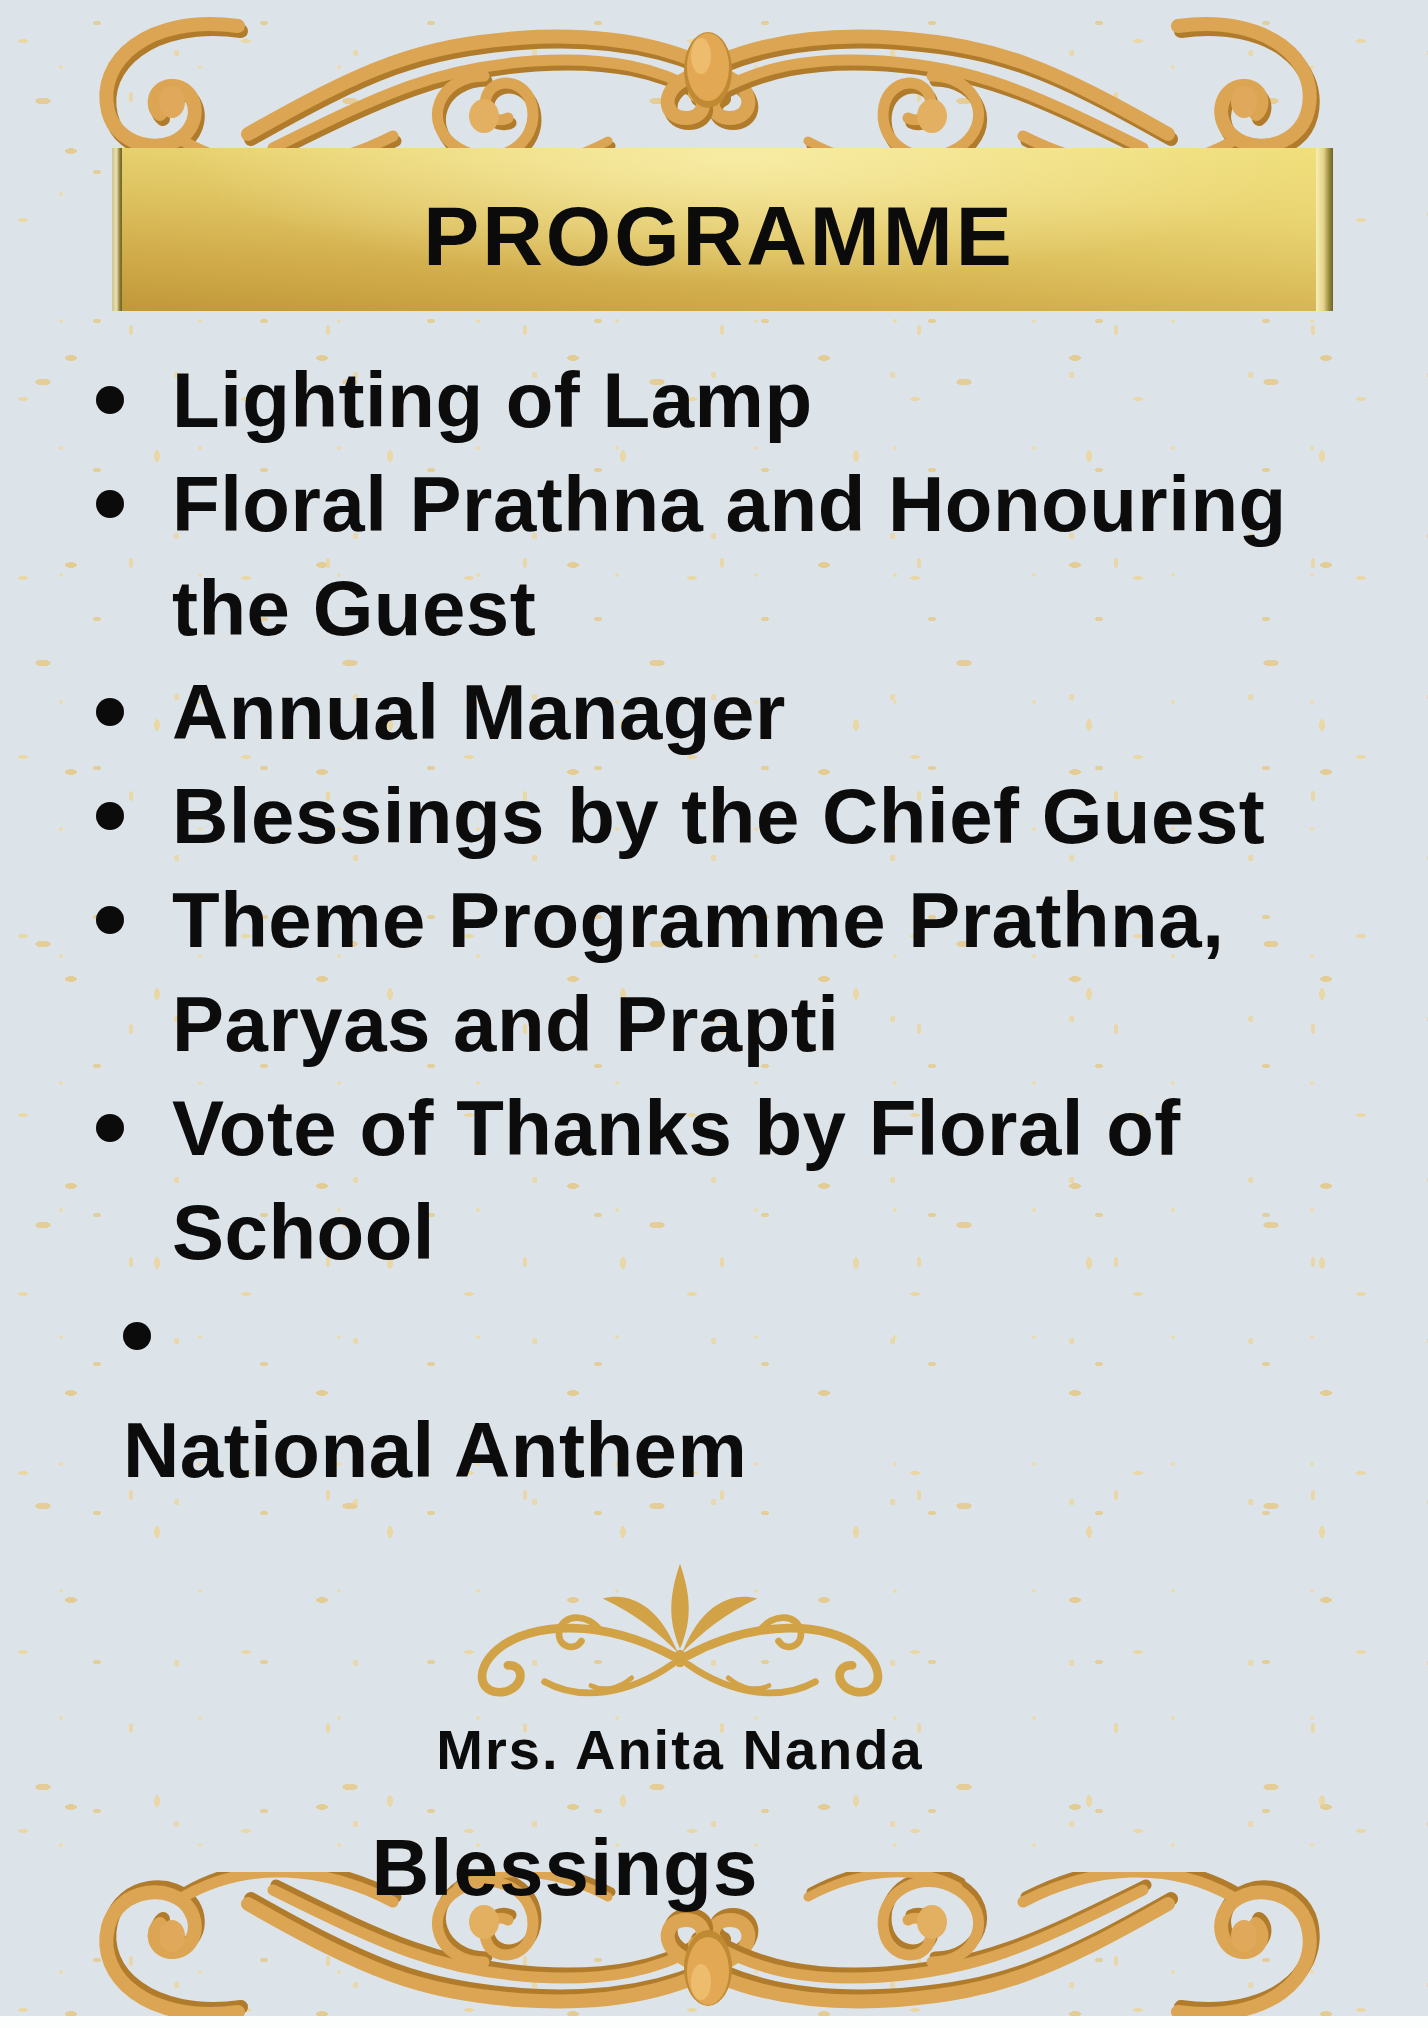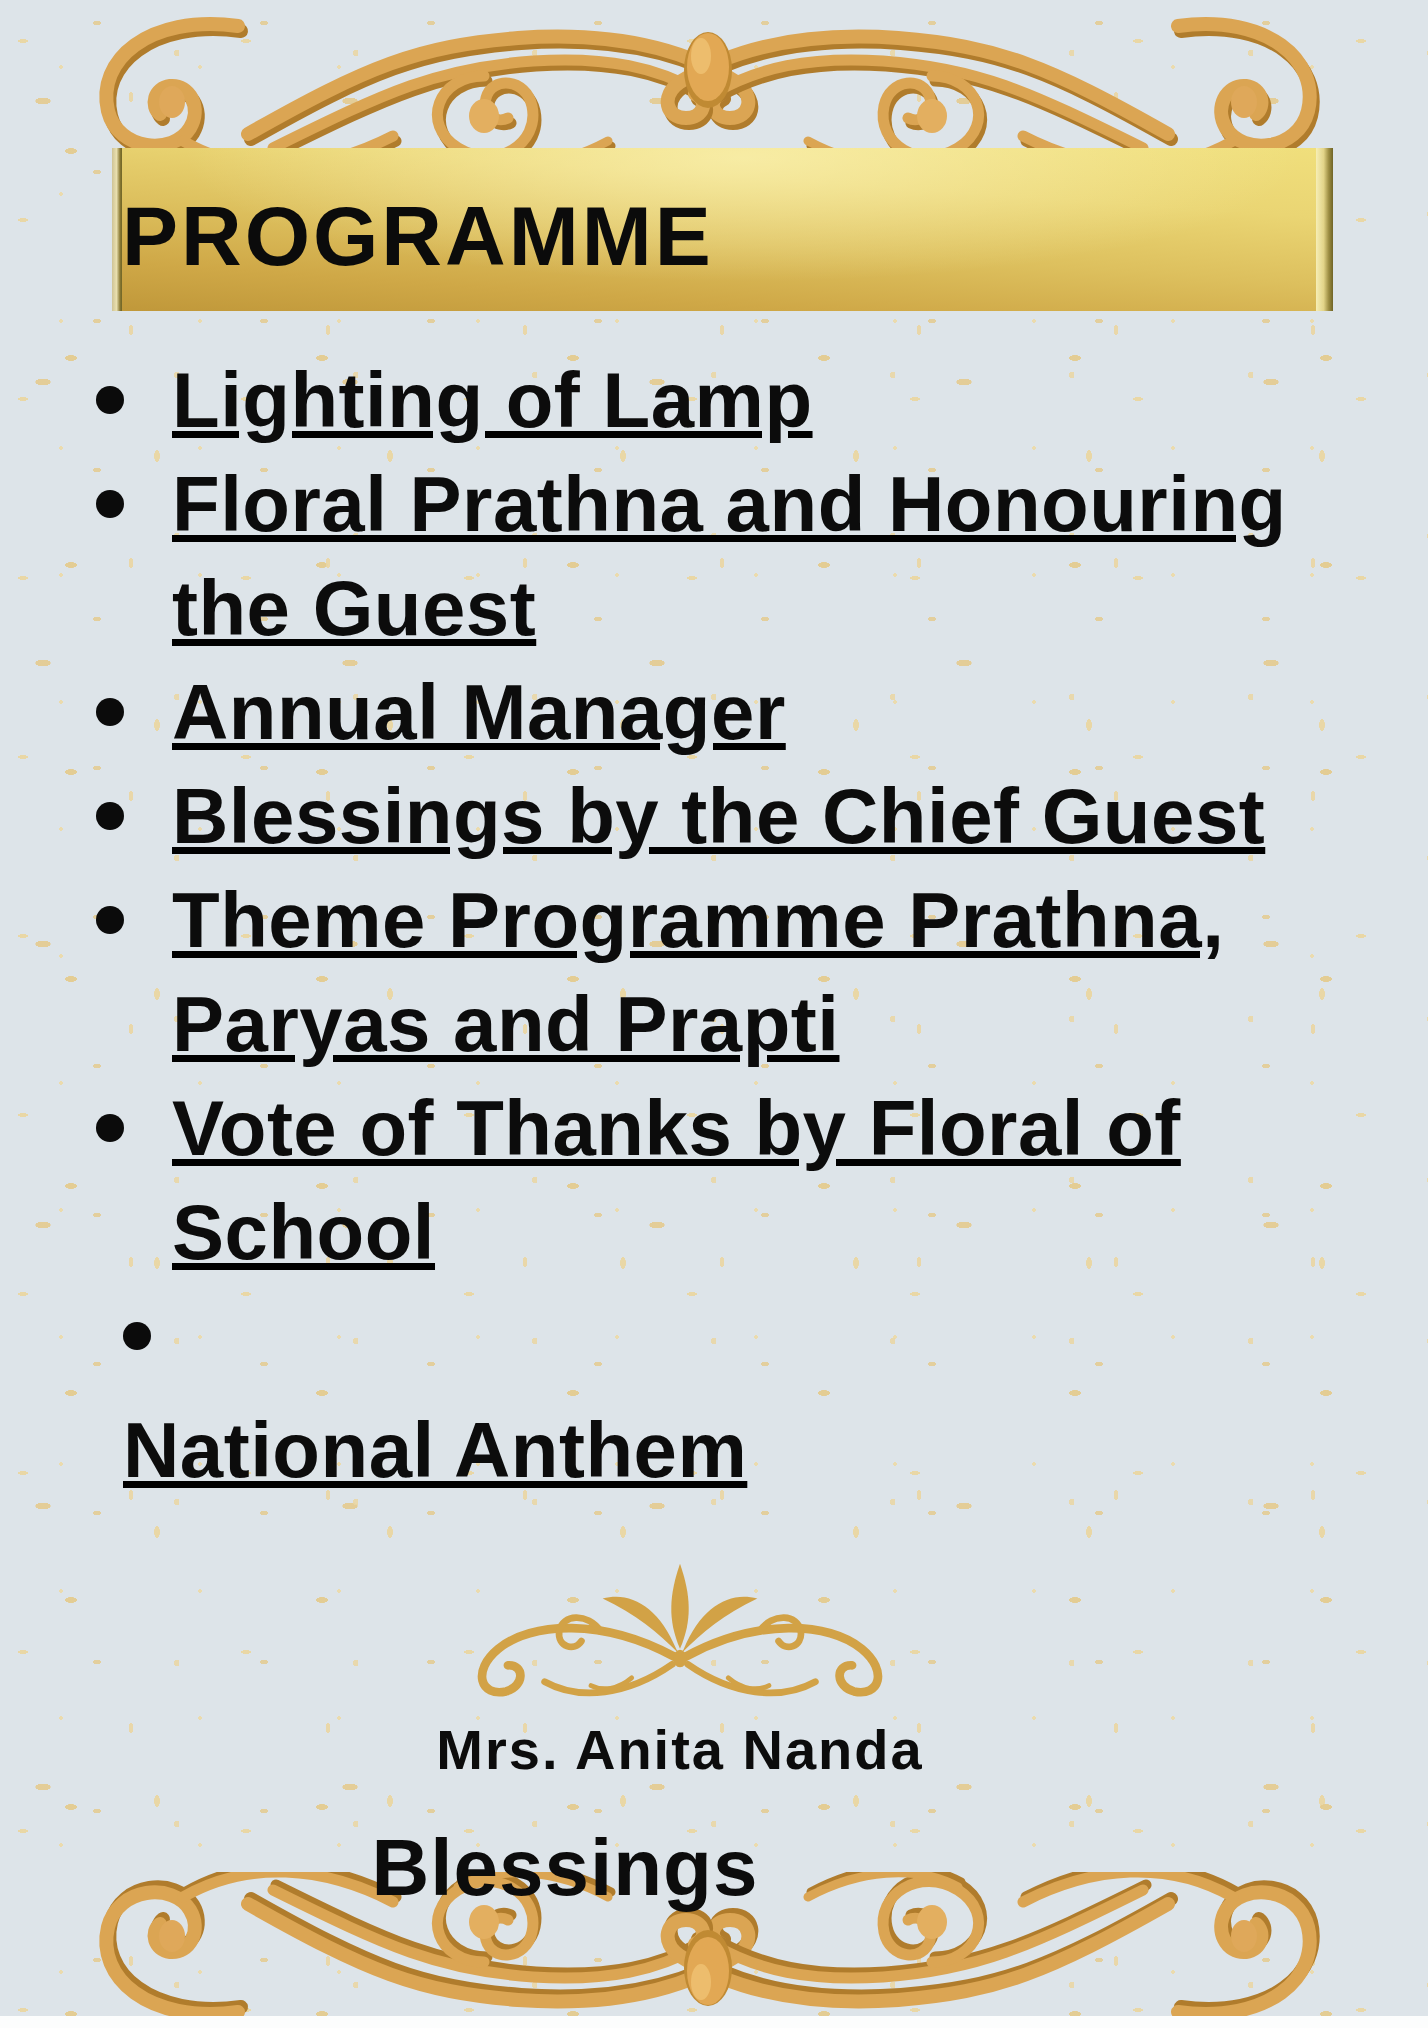"PROGRAMME" .banner { justify-content: none -> center }
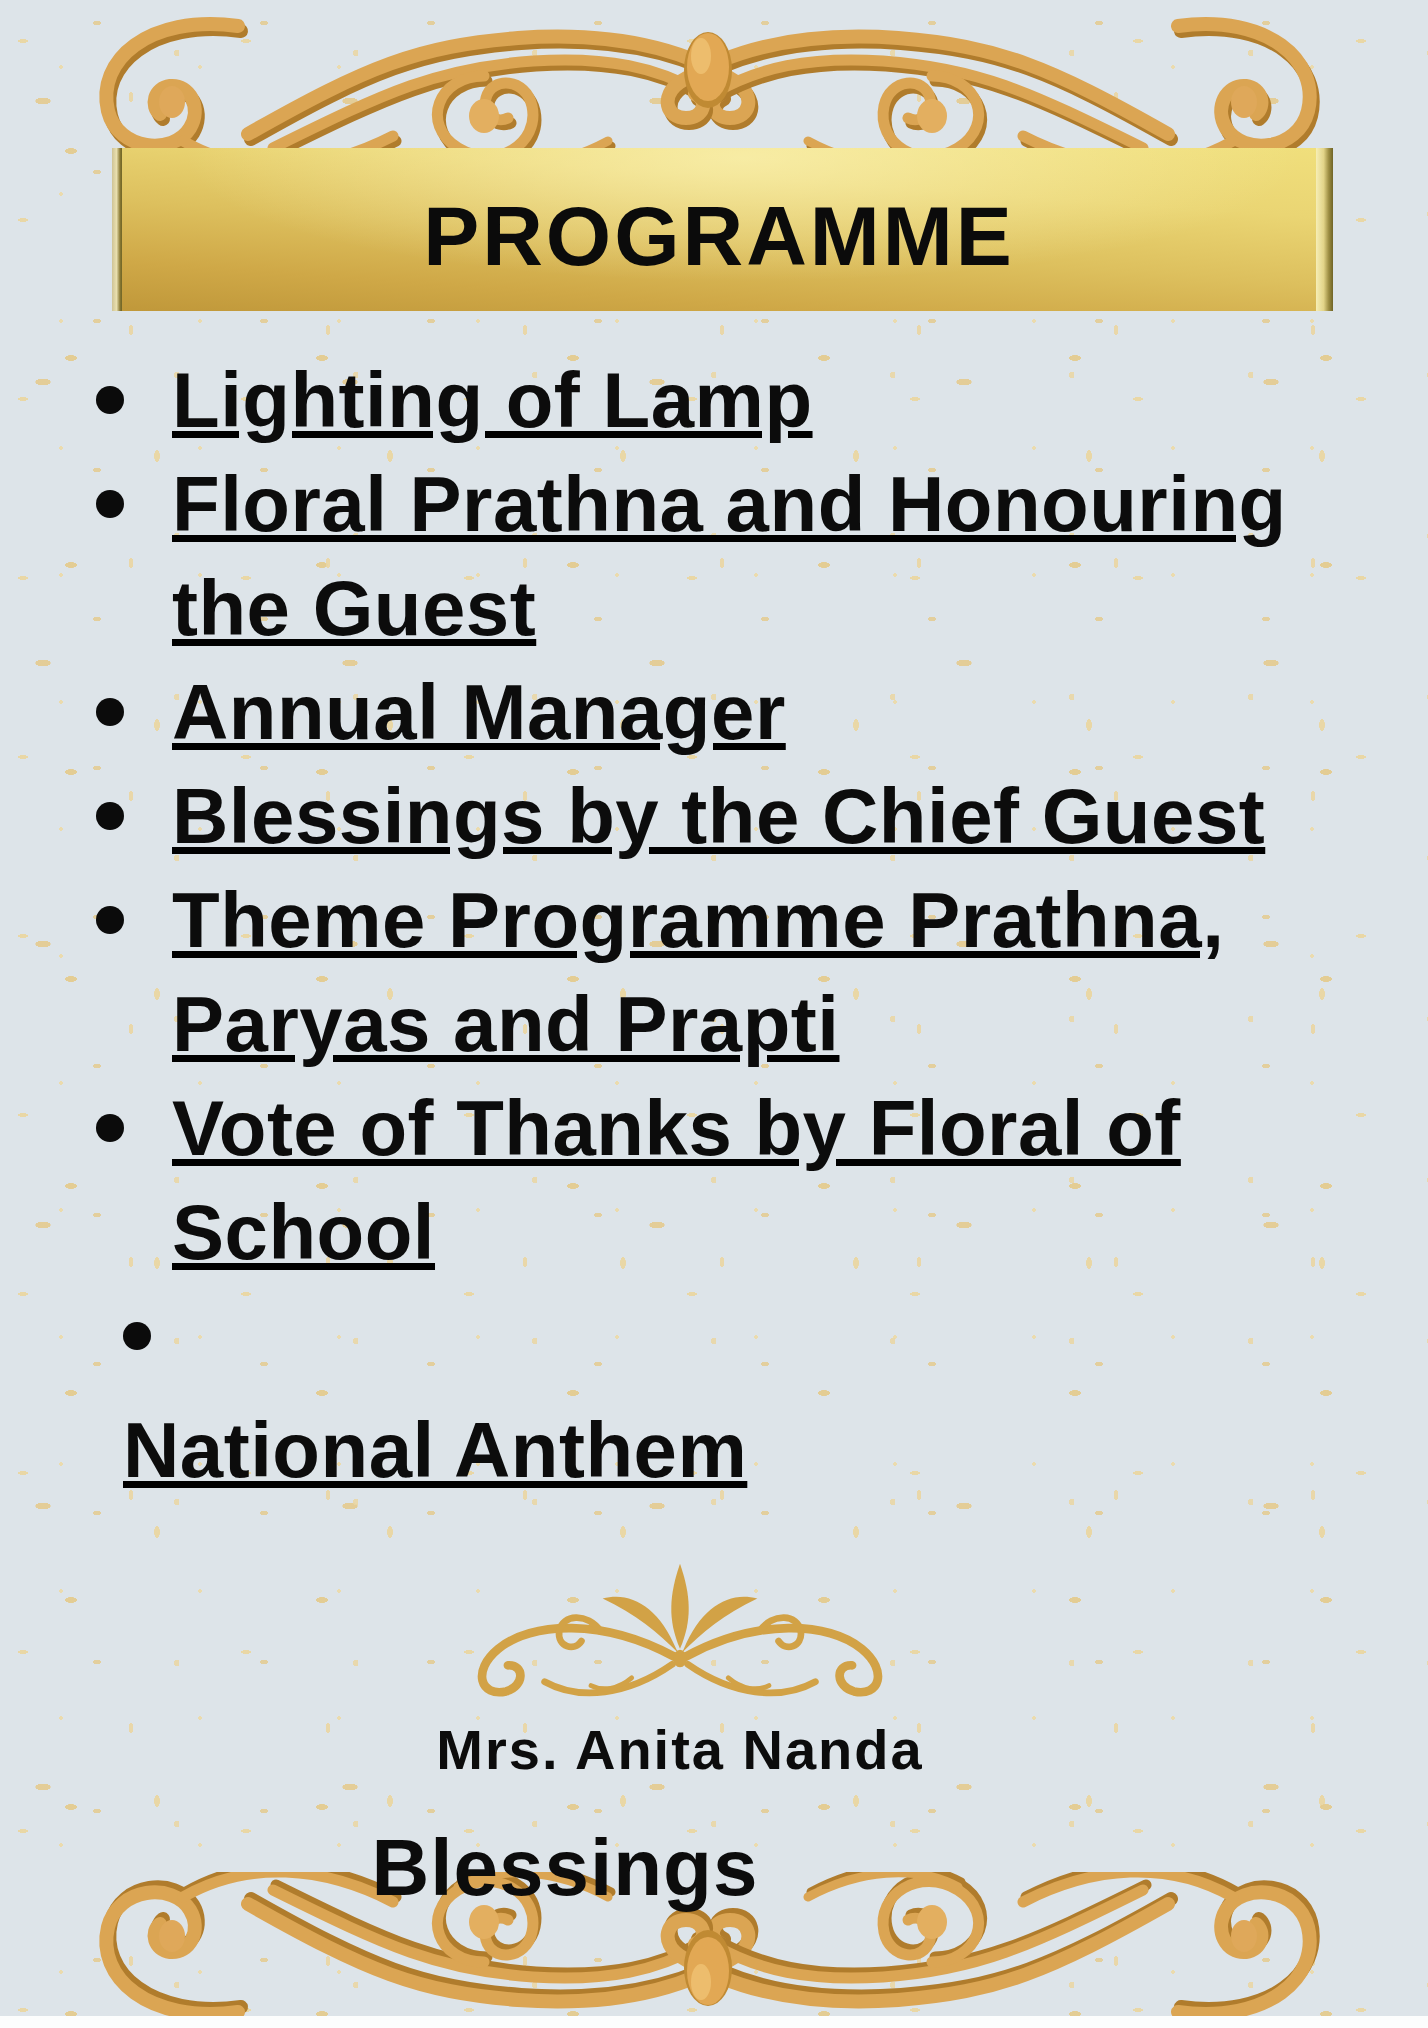"Lighting of Lamp" .programme-list li { text-decoration: underline -> none }
